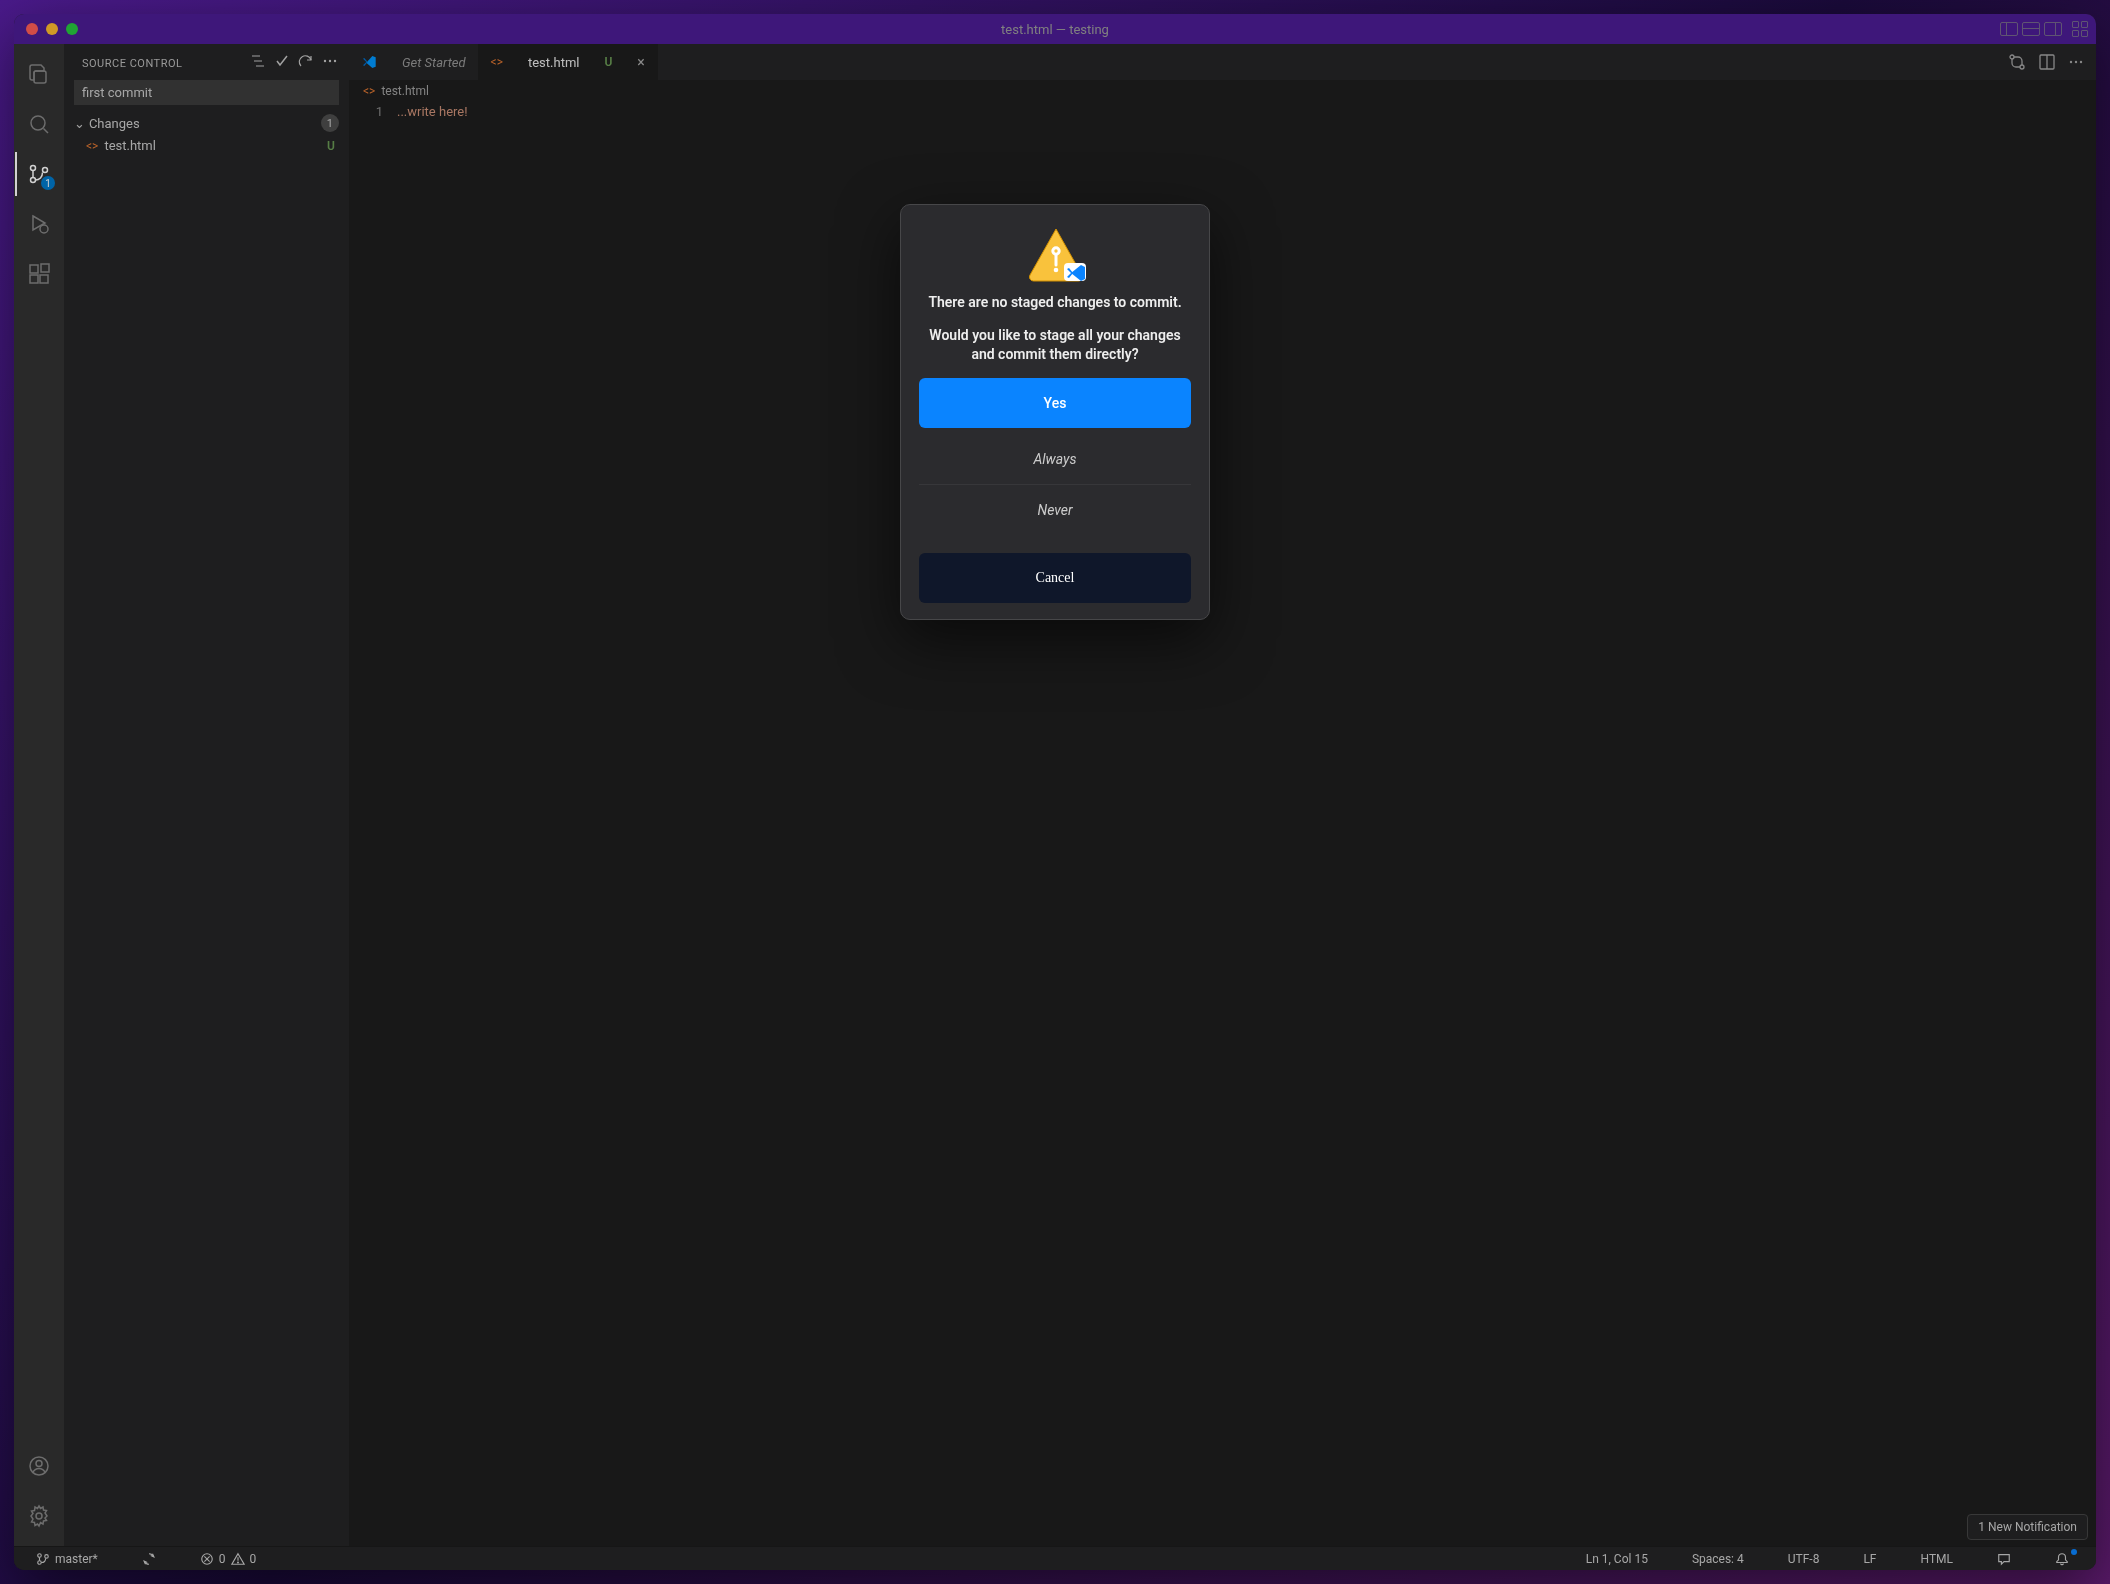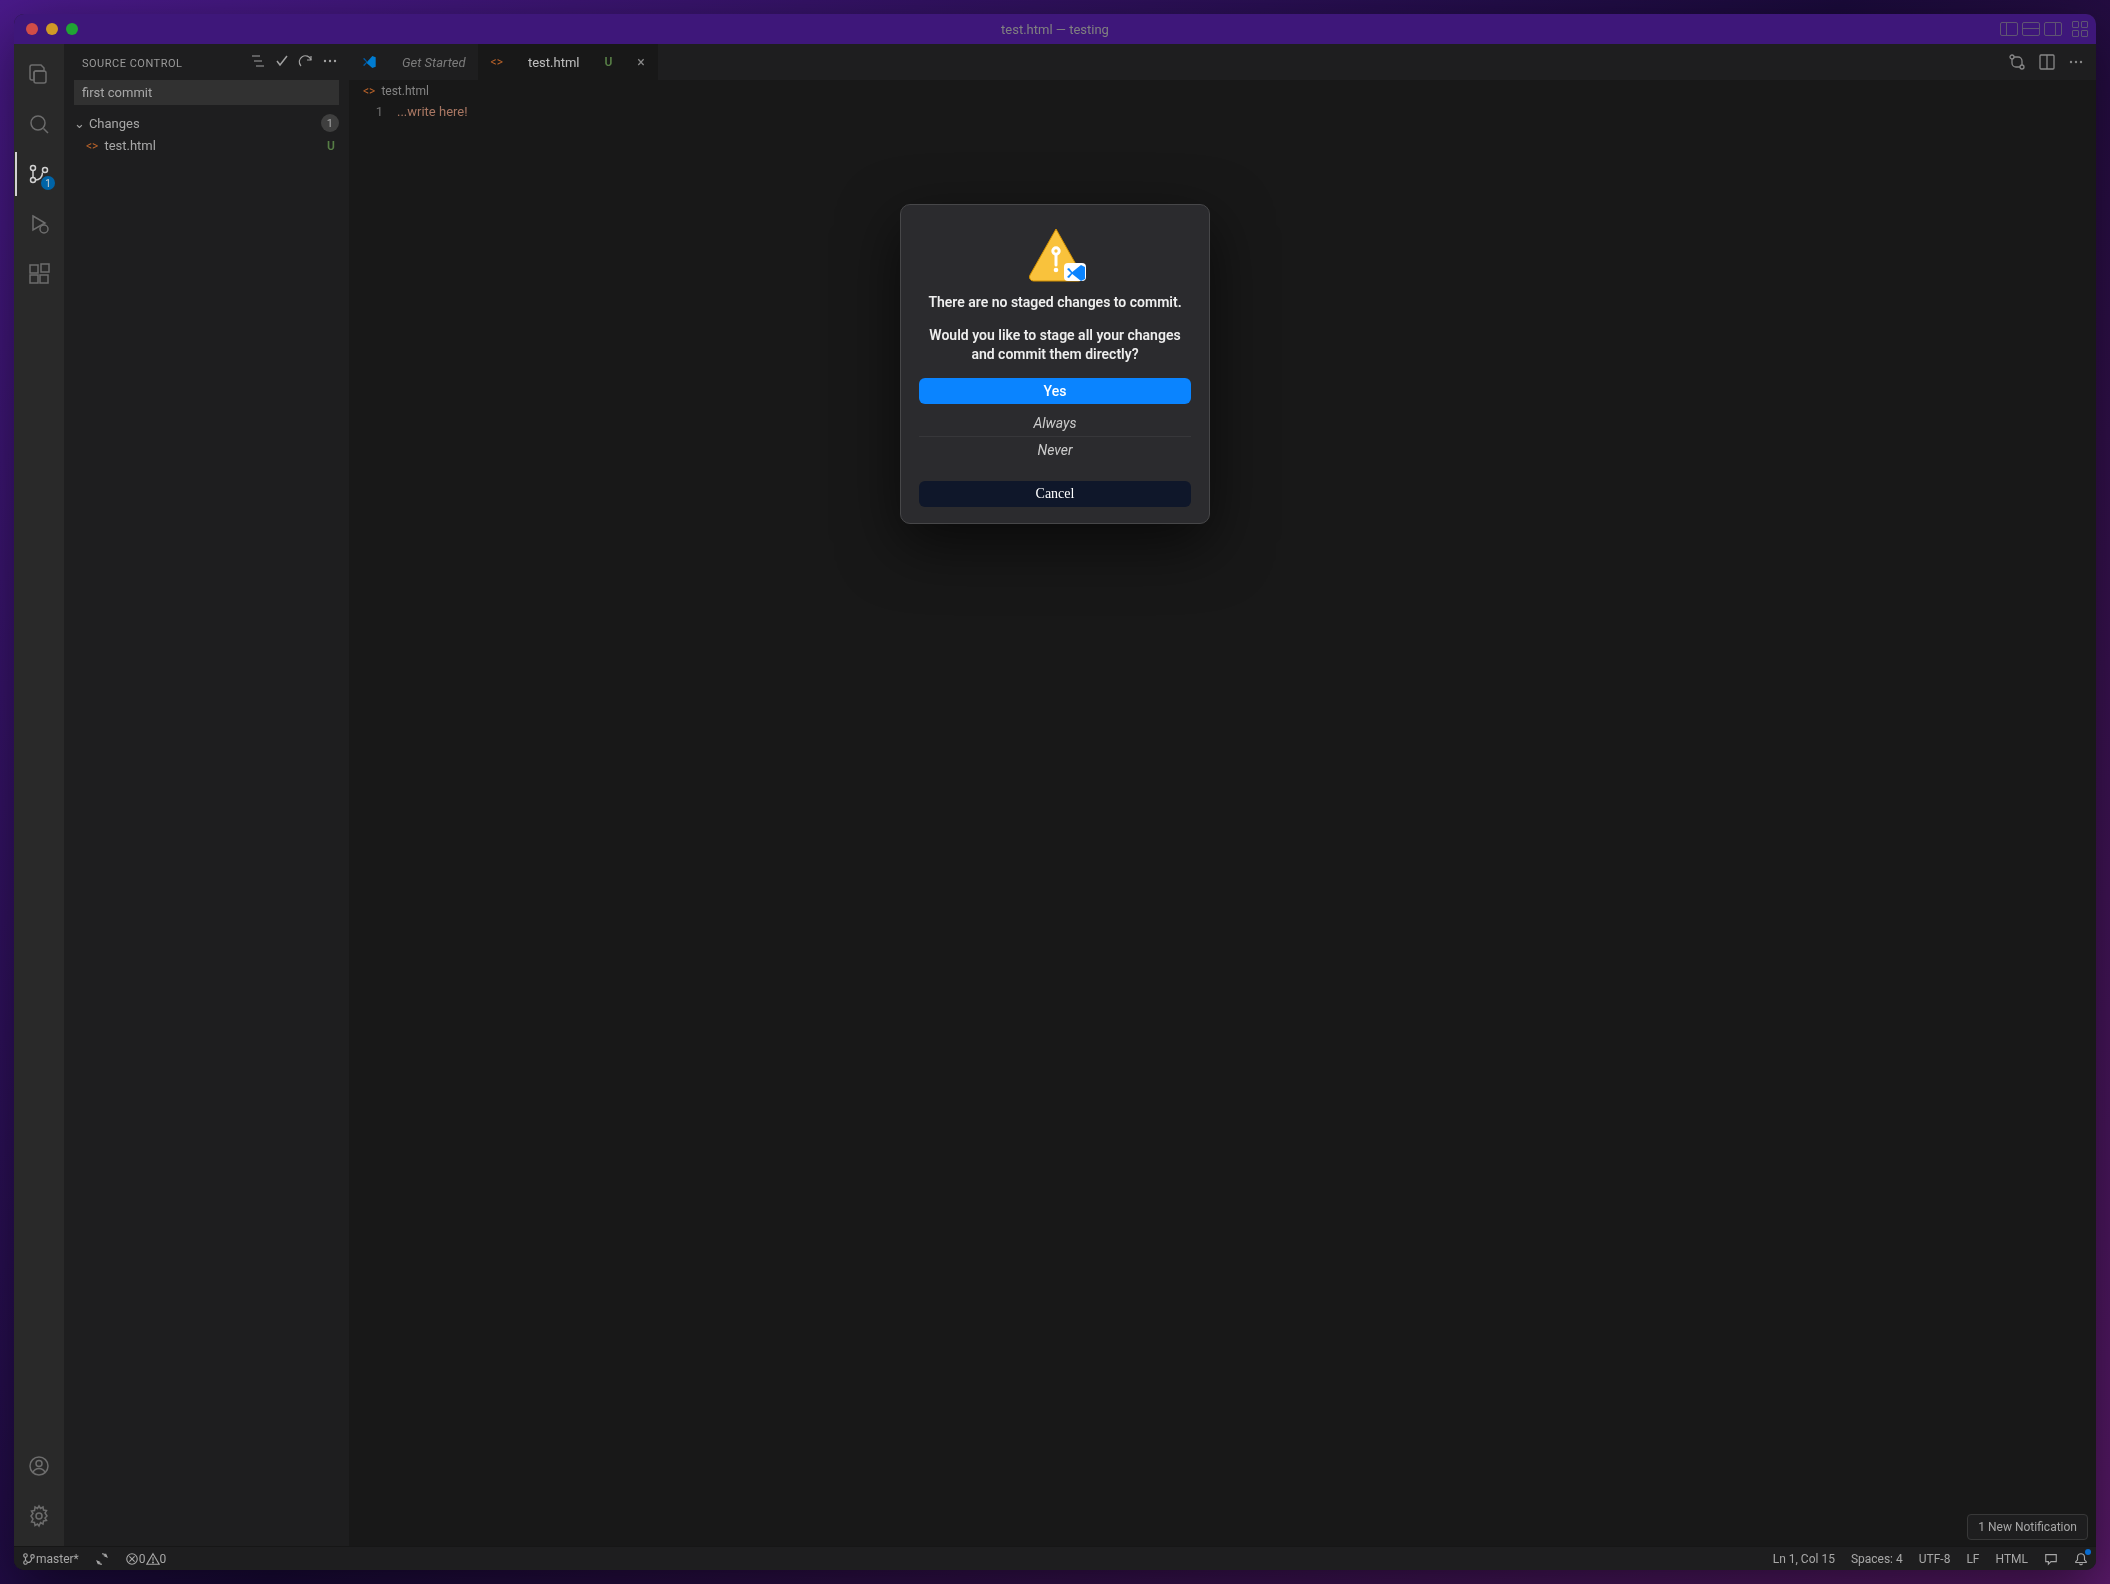"Yes" .modal .btn { padding: 5px 0 -> 17px 0 }
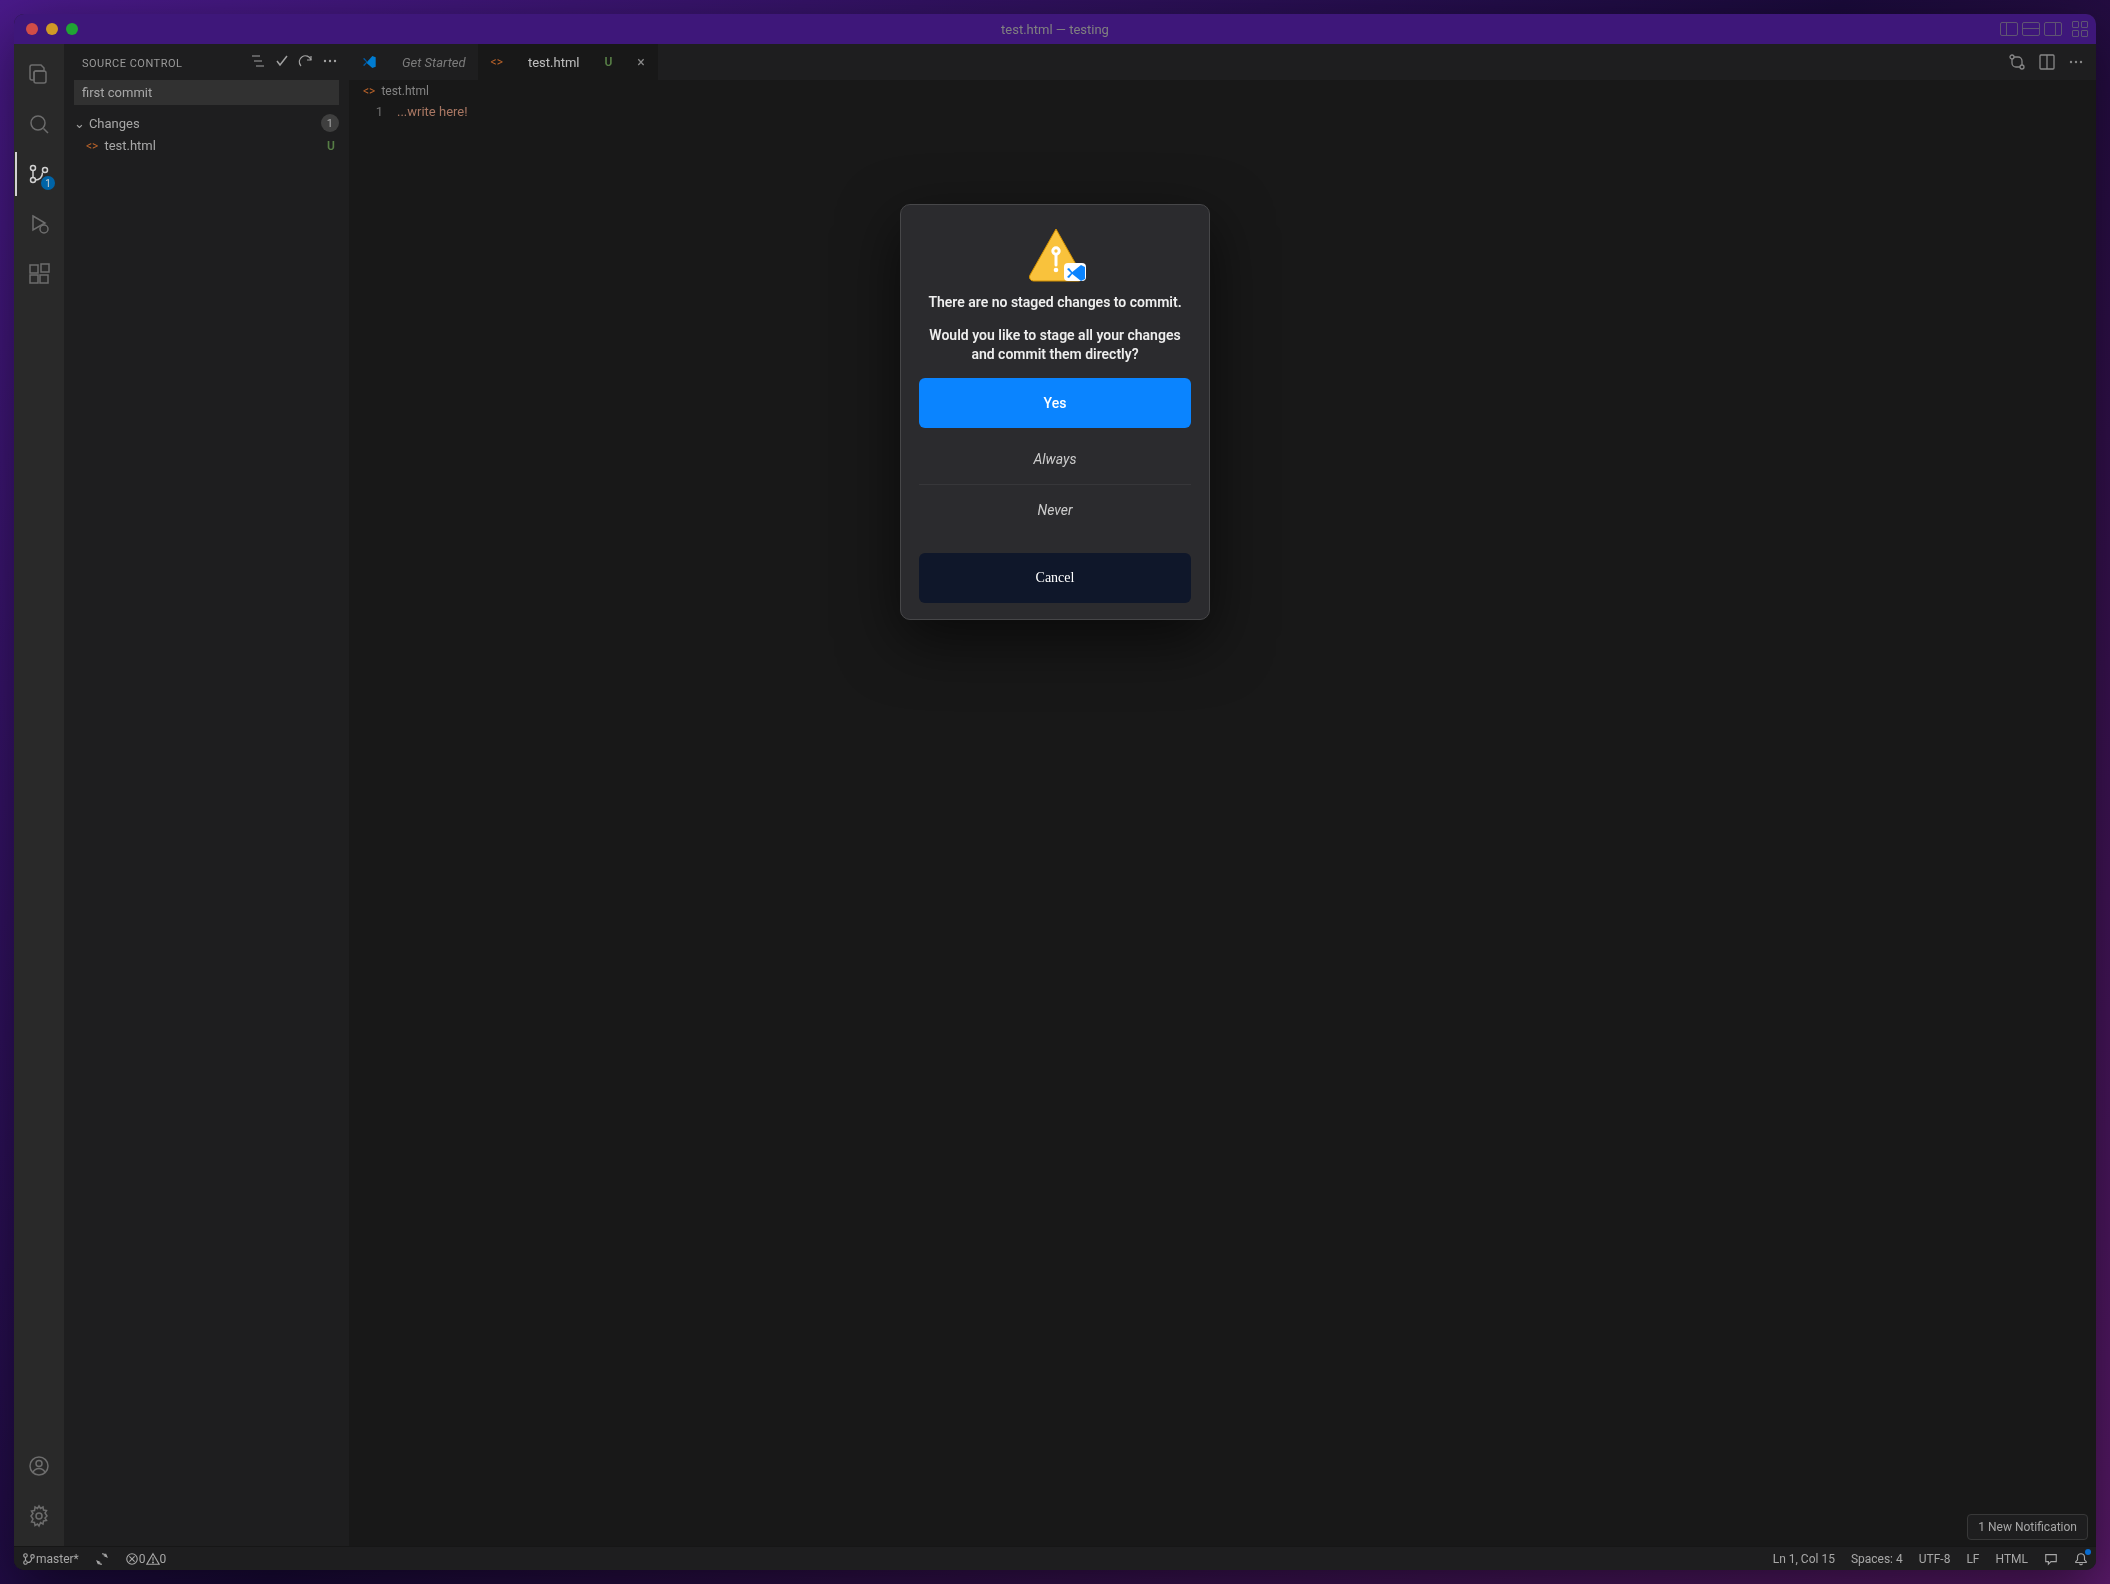"master*" .statusbar .sb-item { gap: none -> 5px; padding: 0 8px -> 0 22px }
